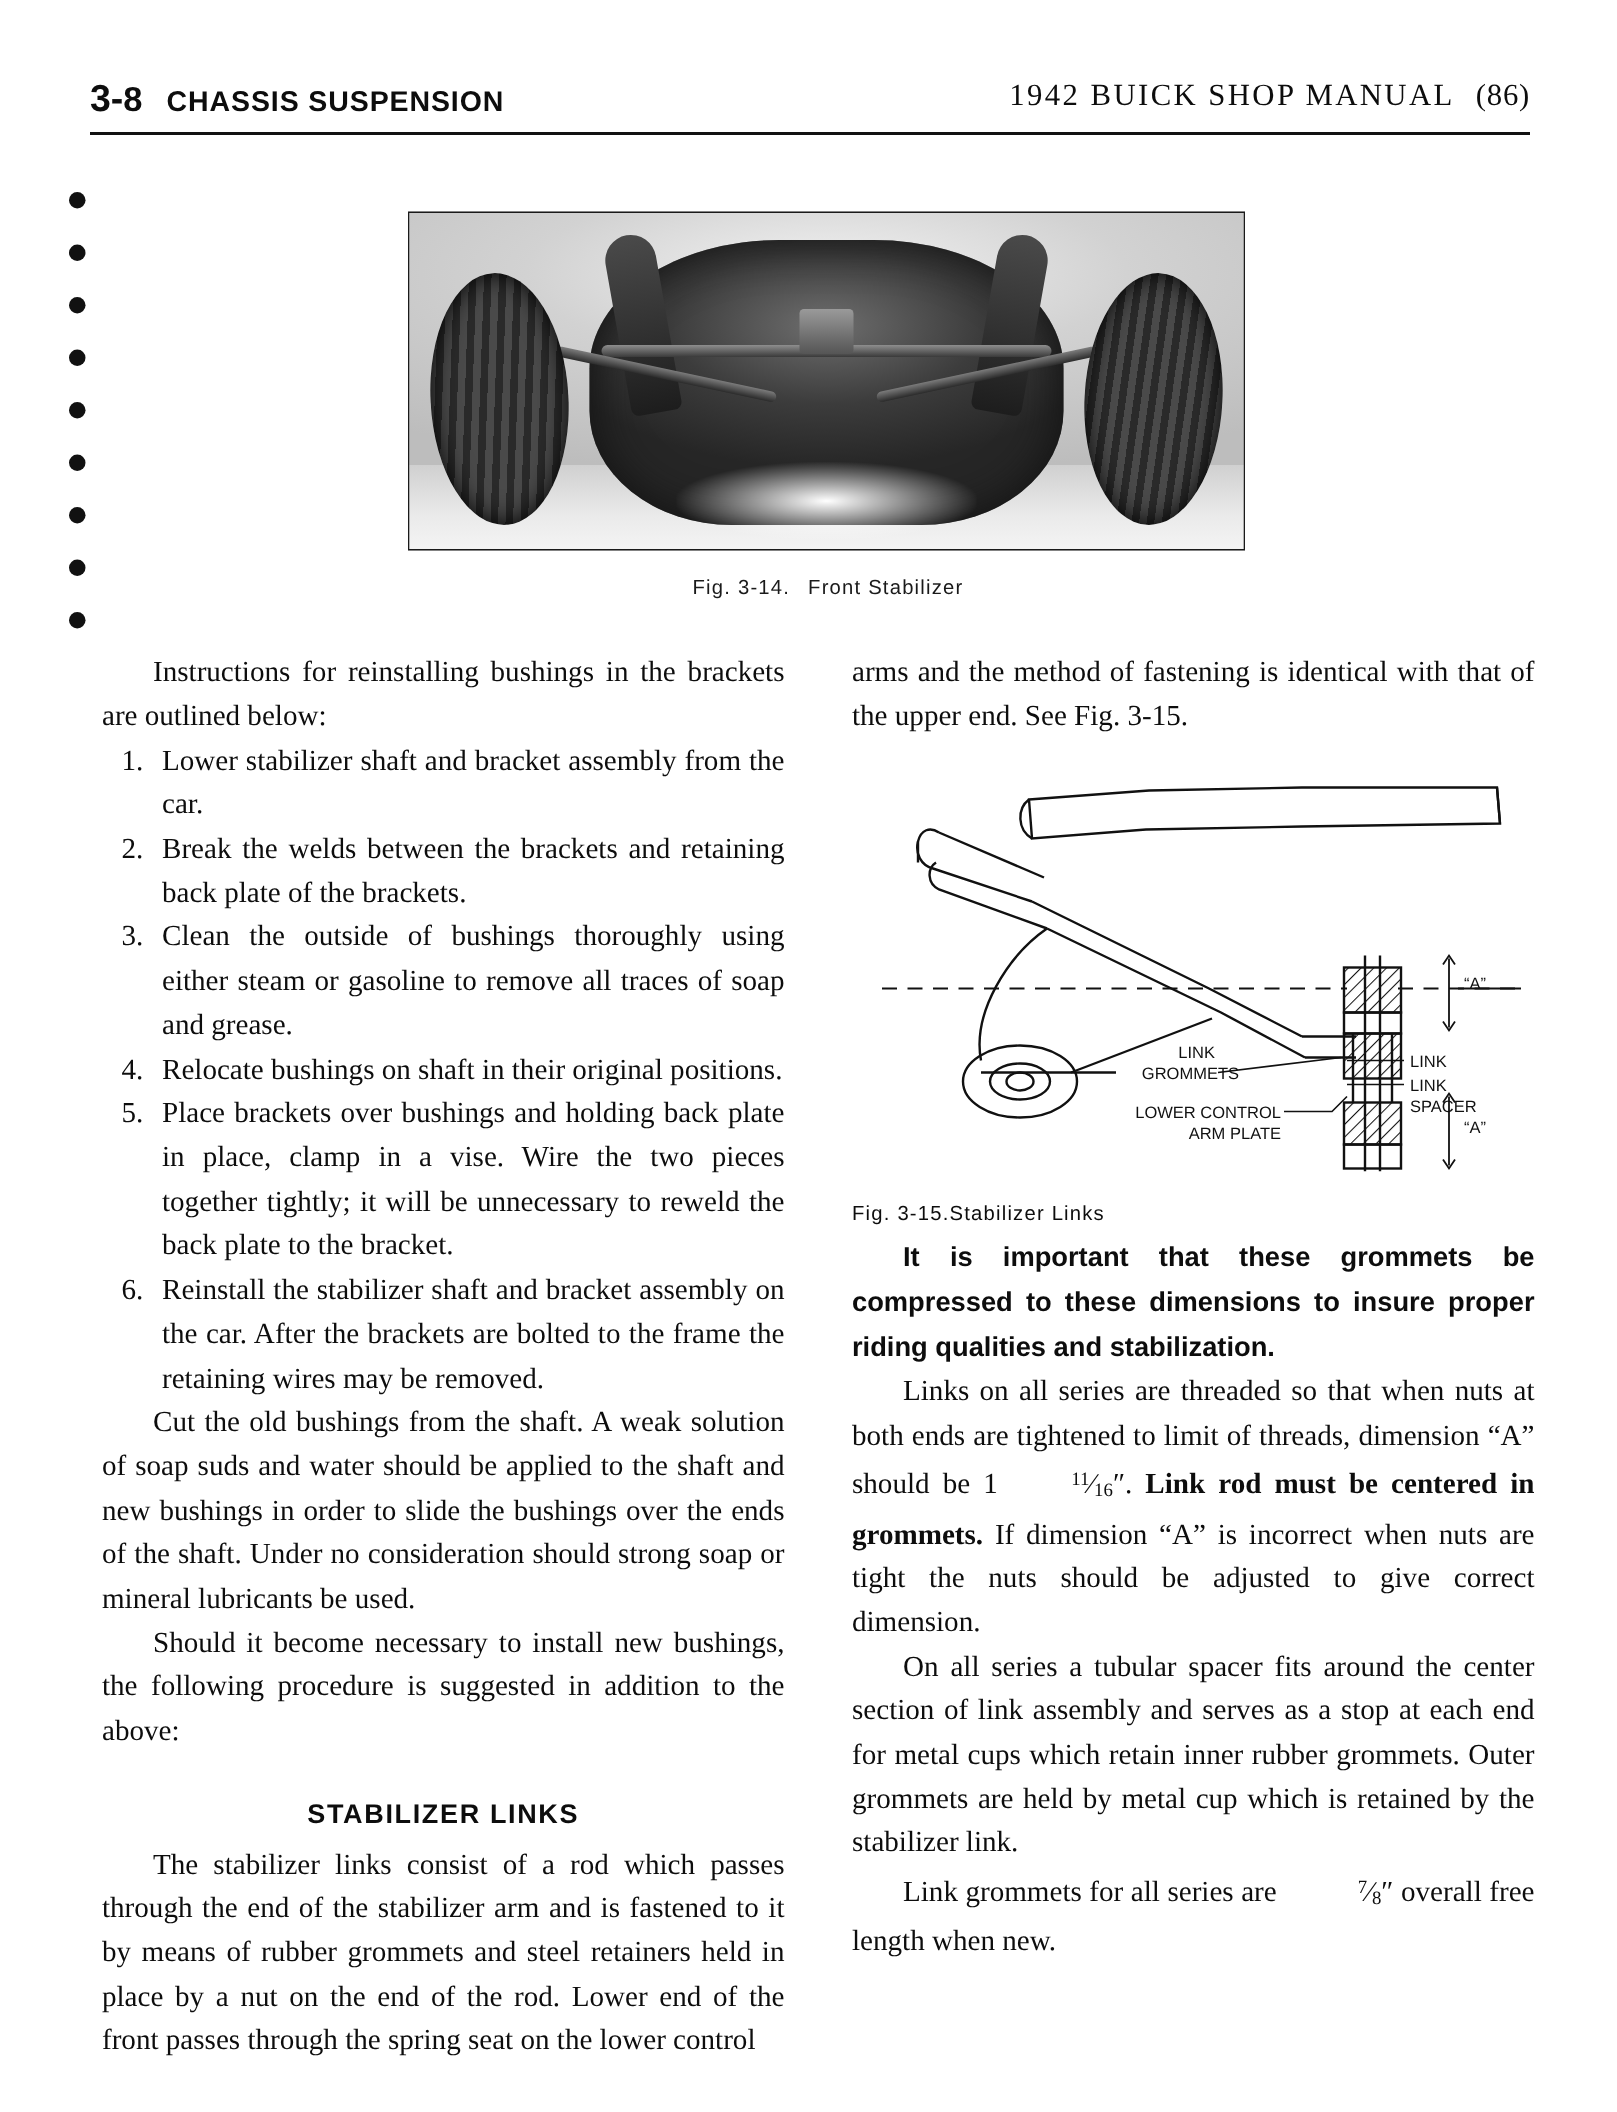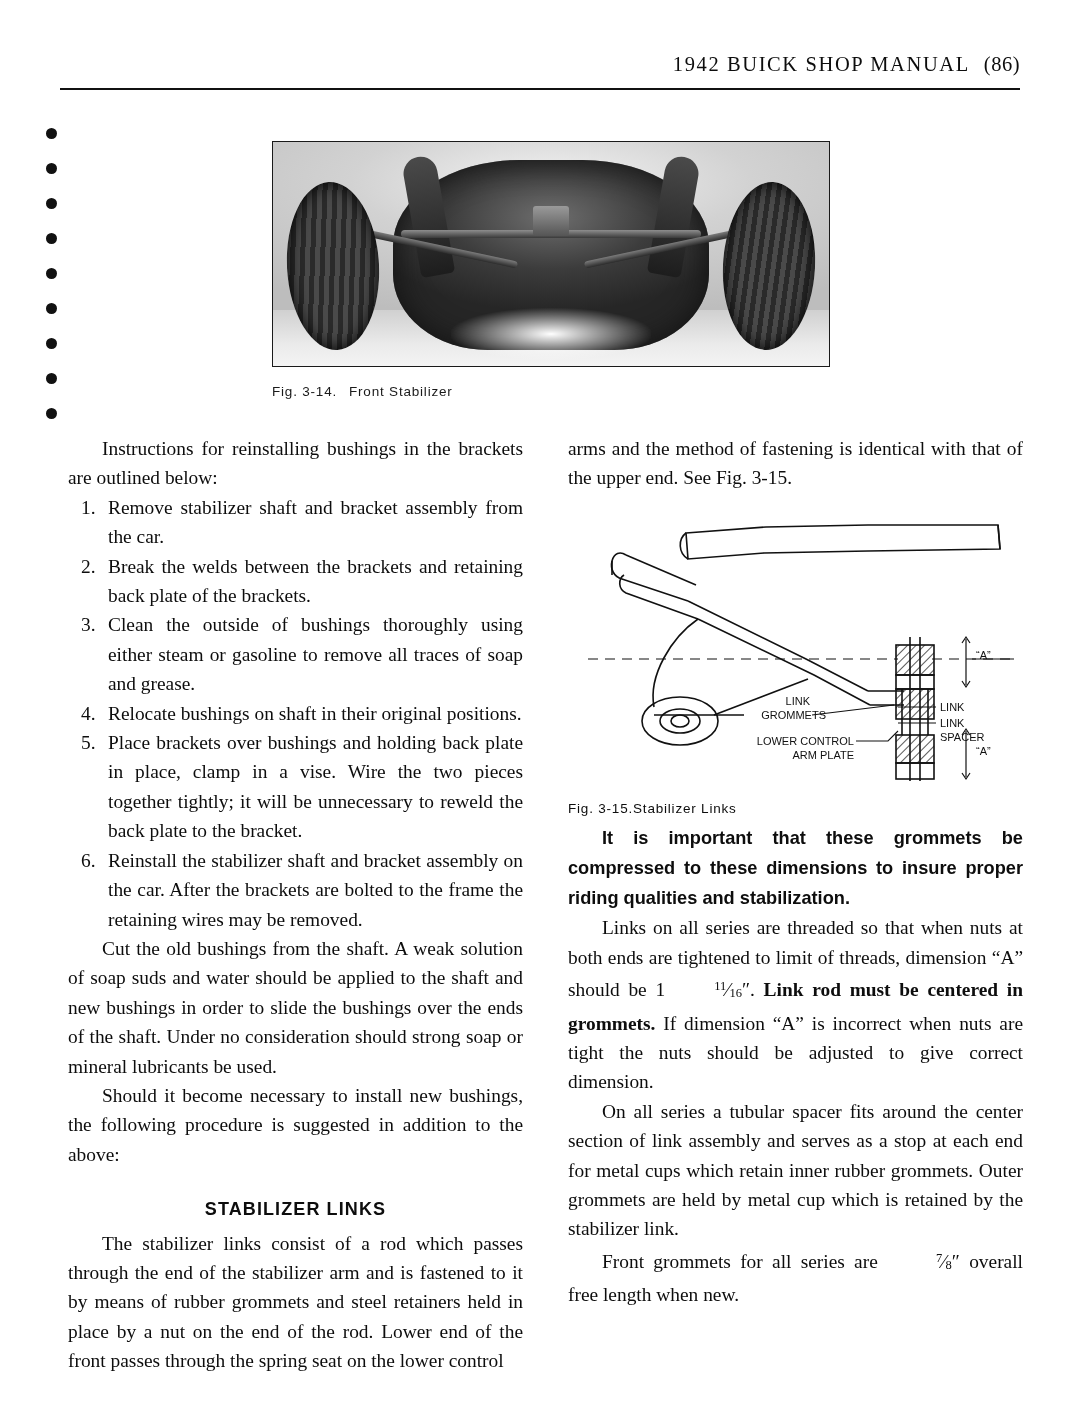"3-8 CHASSIS SUSPENSION" div.hdr-left { html: none -> <div> <span><span>3-</span><span>8</span></span><span>CHASSIS SUSPENSION</span> </div> }
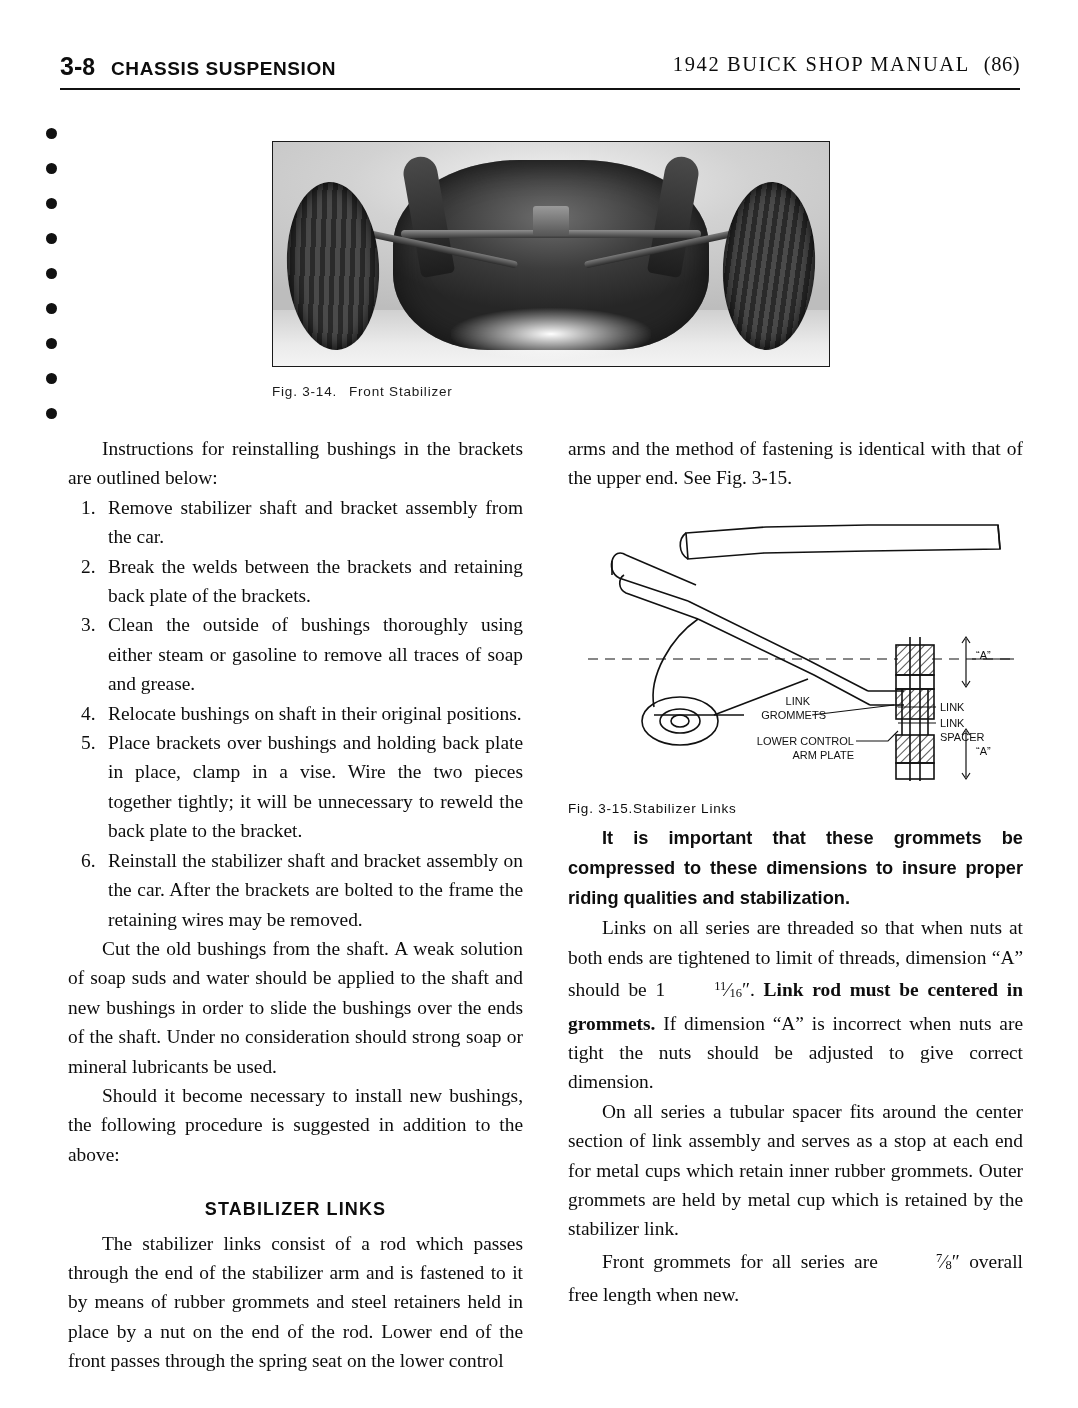"Fig. 3-14. Front Stabilizer" .fig-cap { text-align: left -> center }
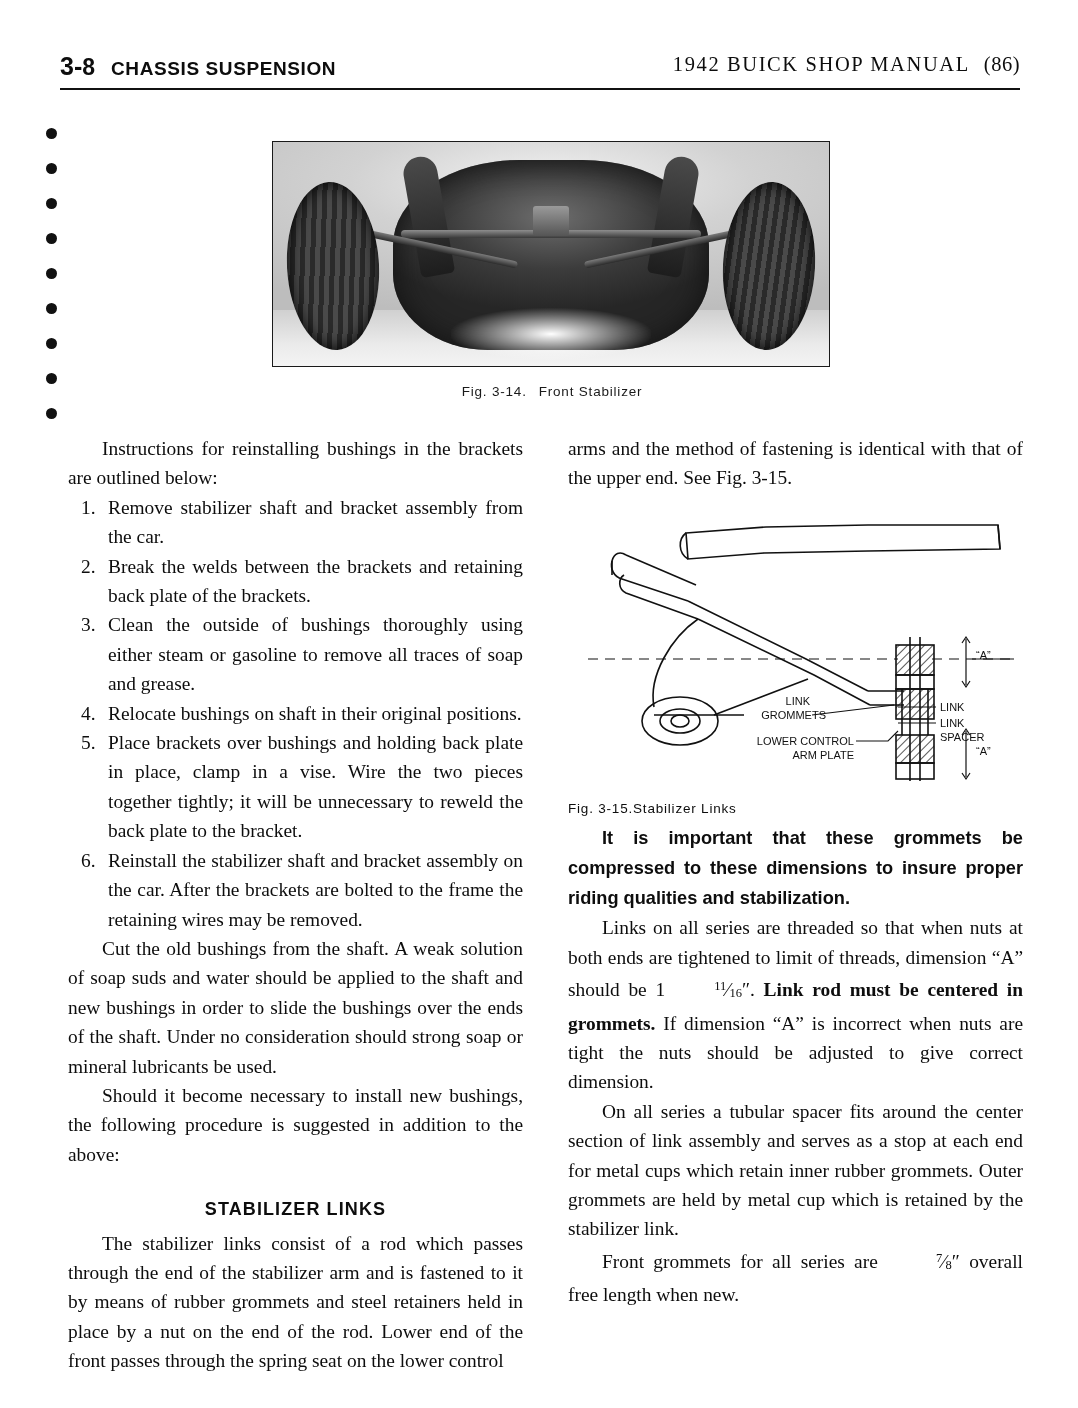"Remove stabilizer shaft and bracket" li { text: Remove -> Lower }
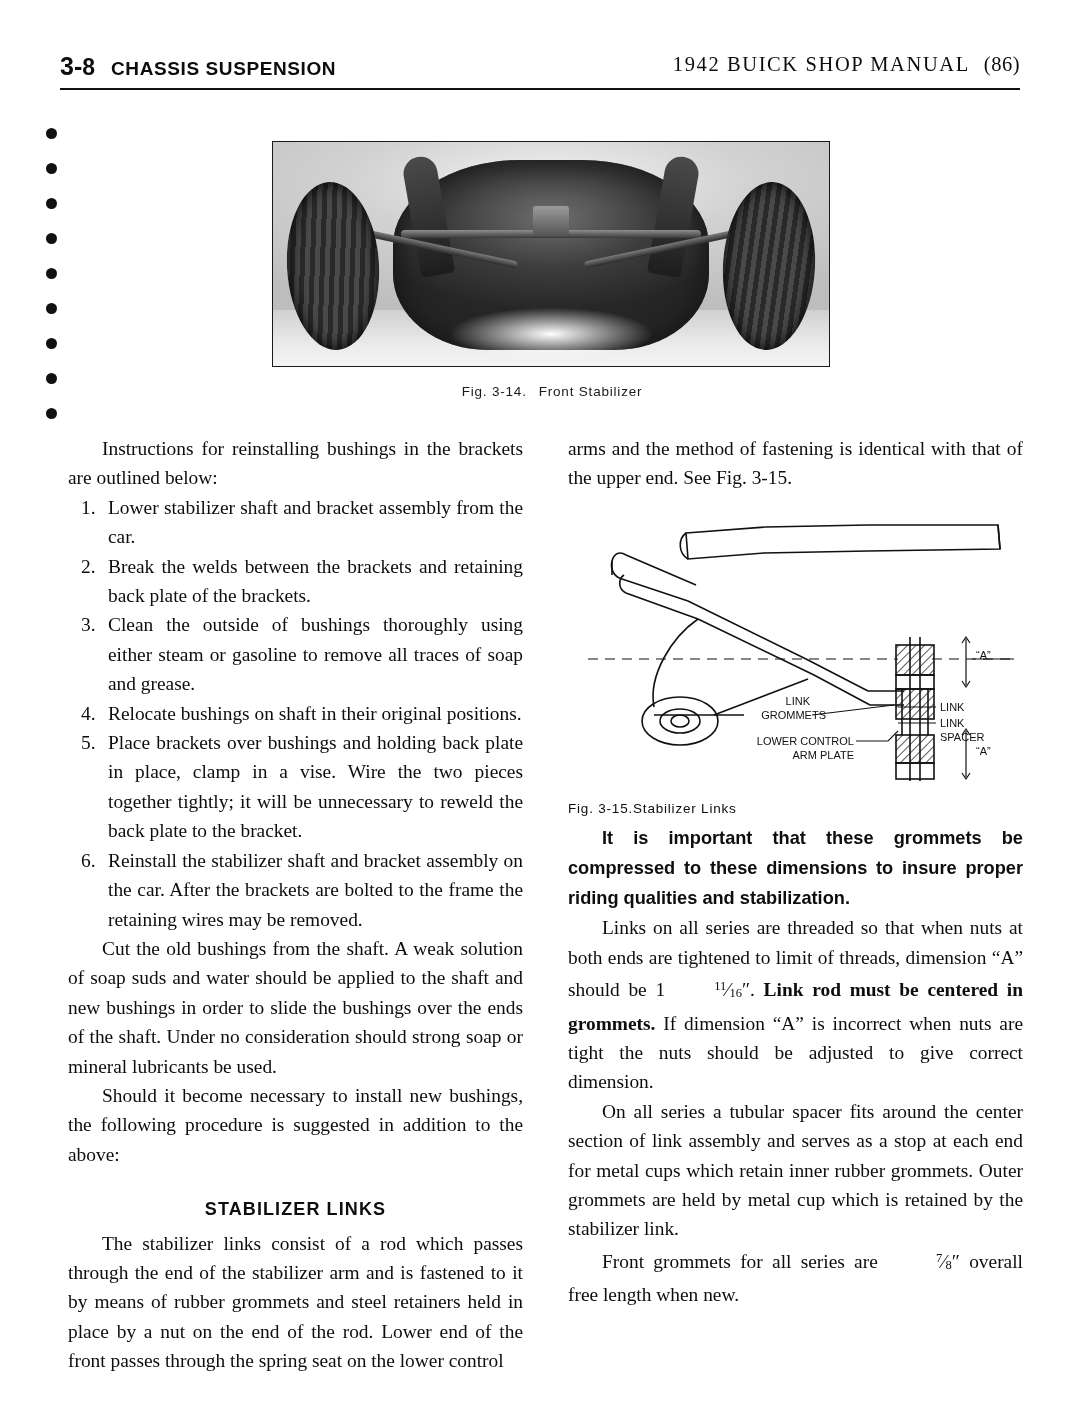"Front grommets for all series" span { text: Front -> Link }
